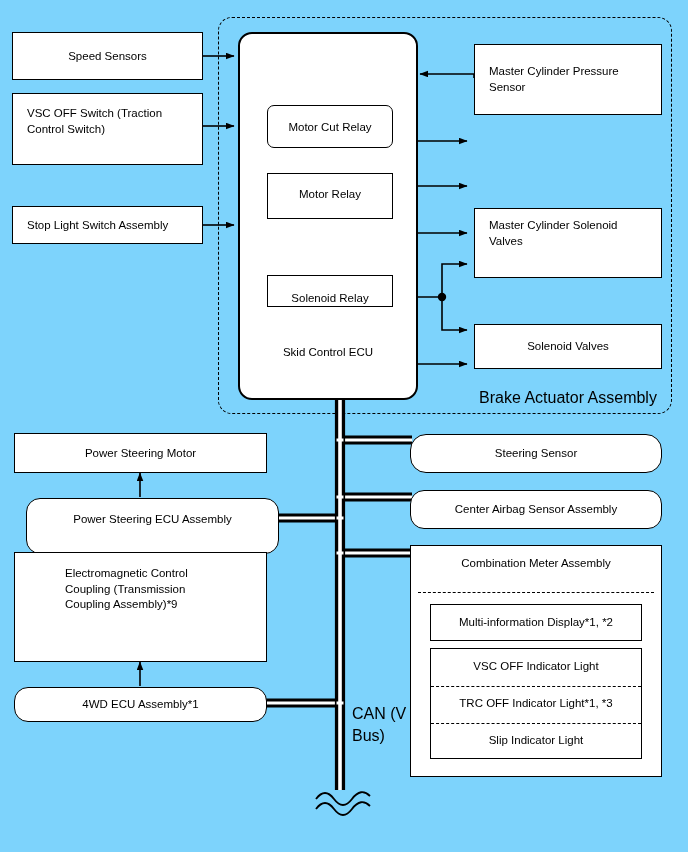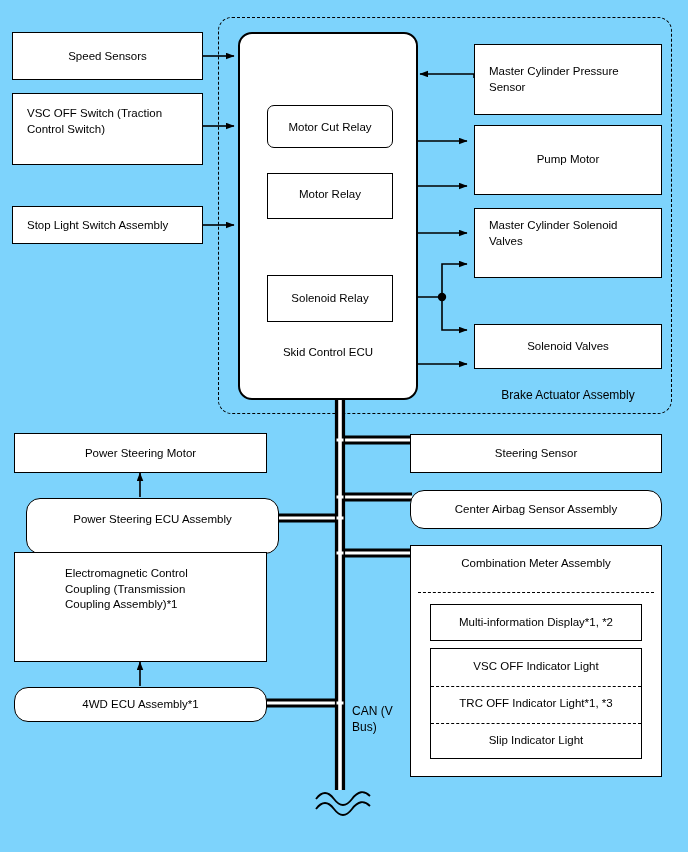"Pump Motor" div.box { html: <div> <span>Pump Motor</span> </div> -> none }
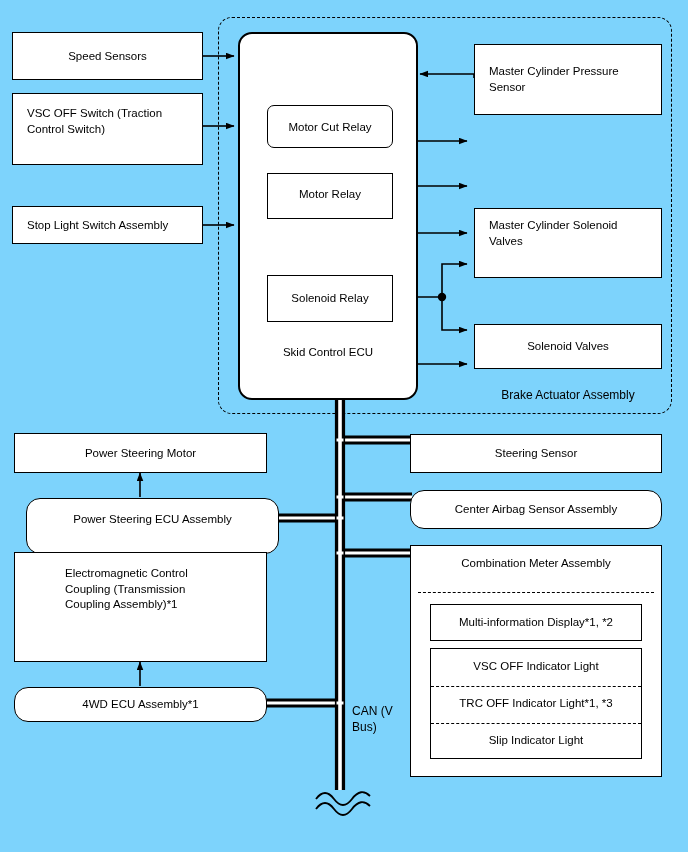"Solenoid Relay" div.box { height: 47px -> 32px }
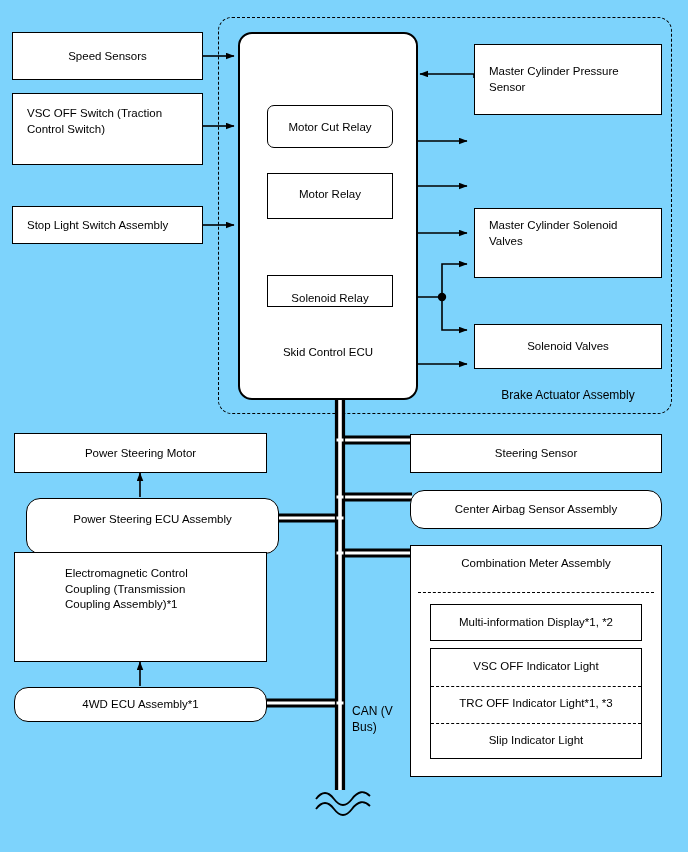"Brake Actuator Assembly" .freetext { font-size: 12px -> 16px }
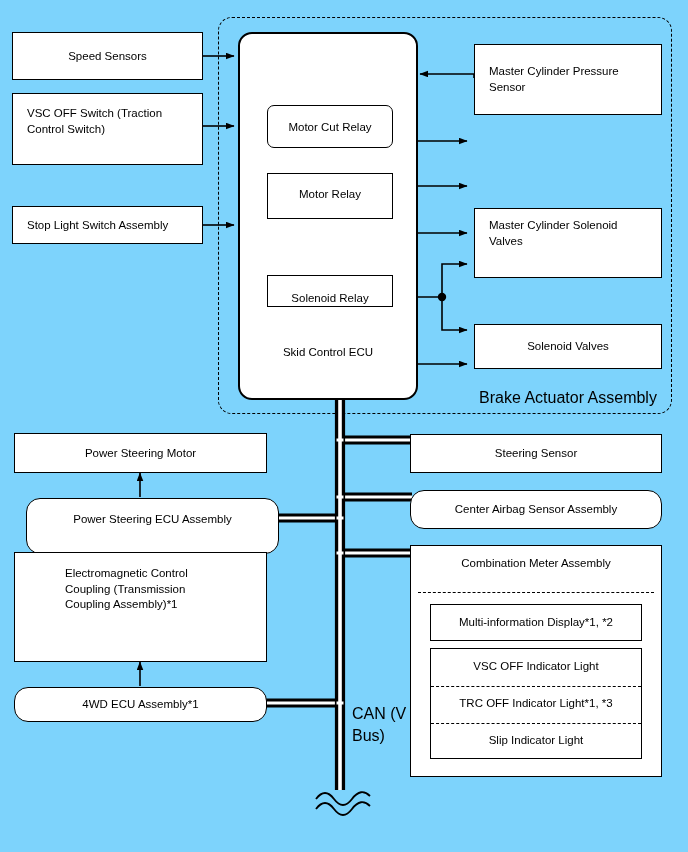"Steering Sensor" div.box { border-radius: none -> 16px }
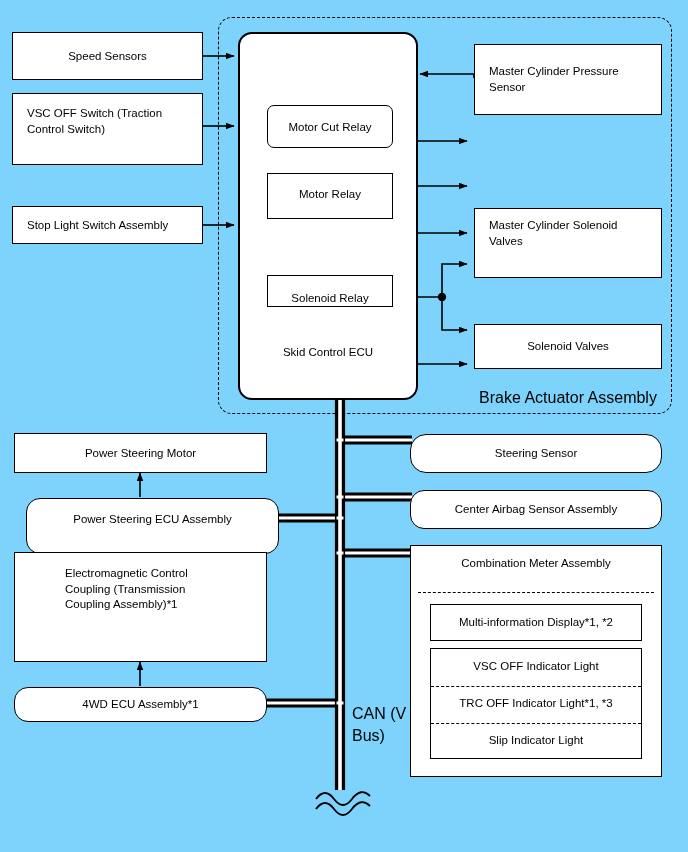"Electromagnetic Control" span.lbl { text: 1 -> 9 }
